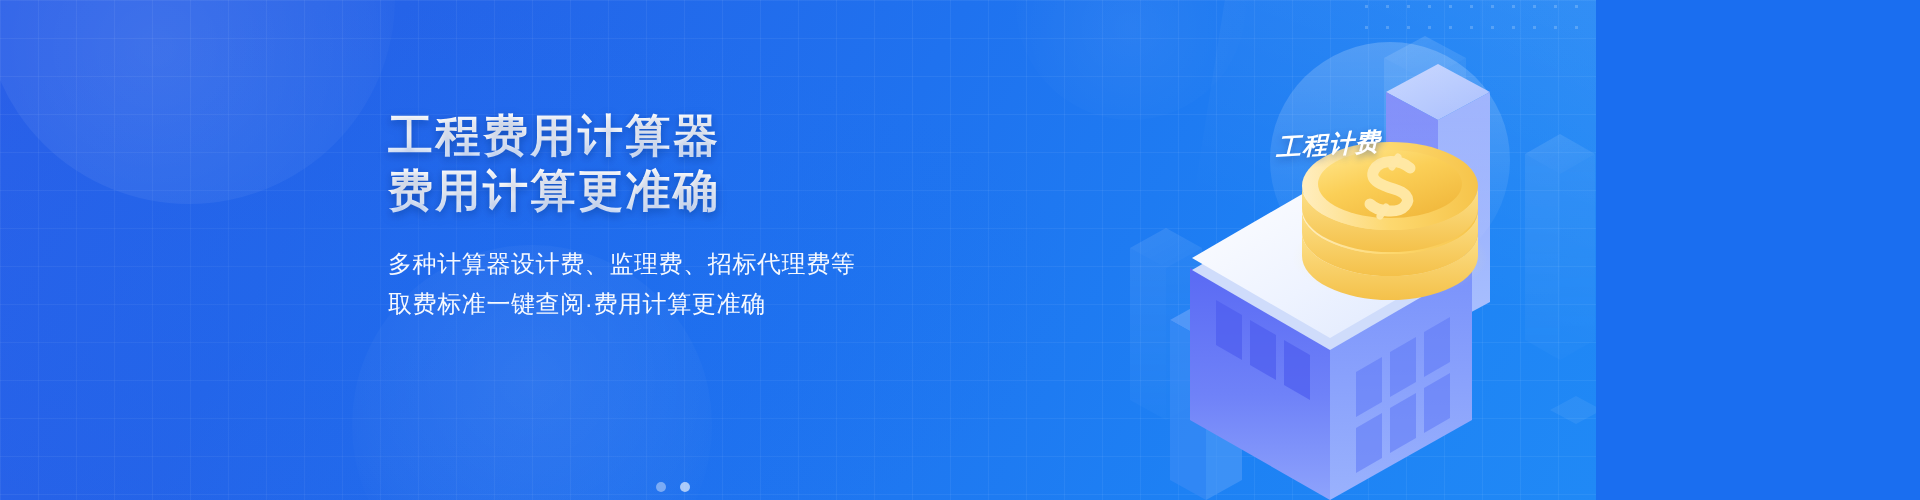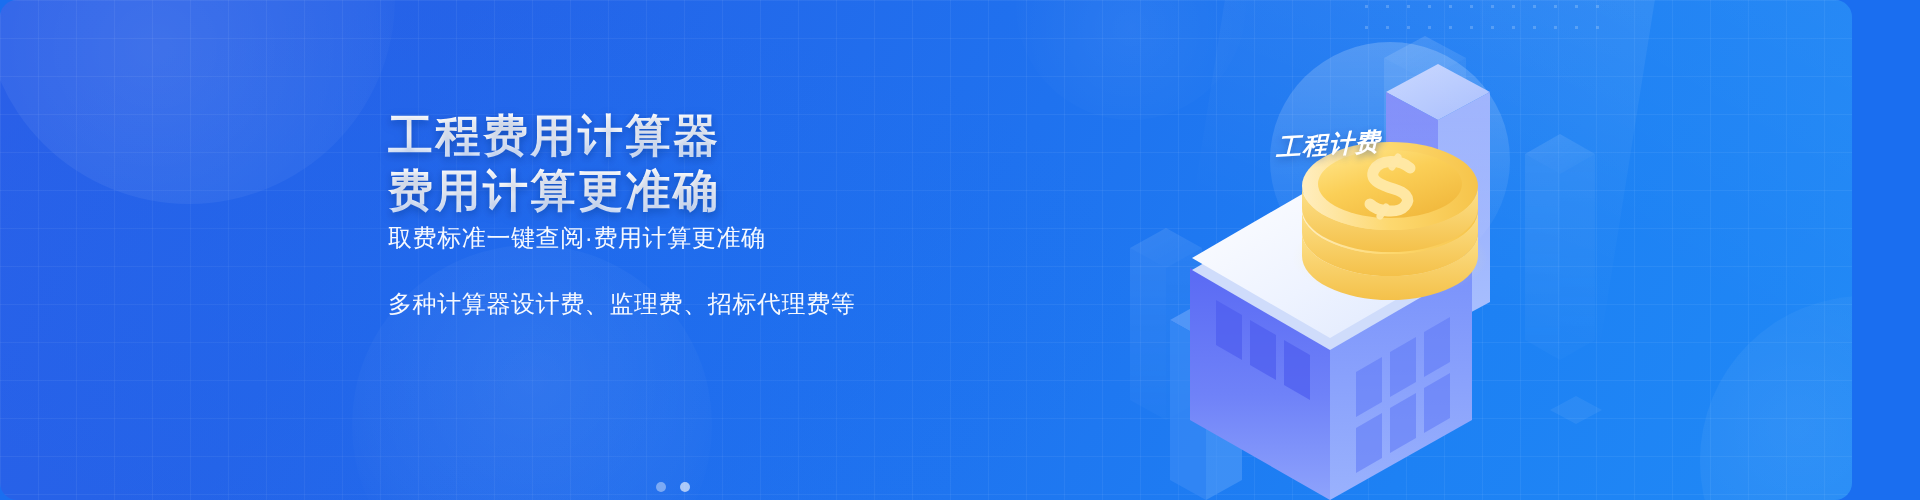"工程费用计算器" .banner { border-radius: 17px -> none; width: 1852px -> 1596px }
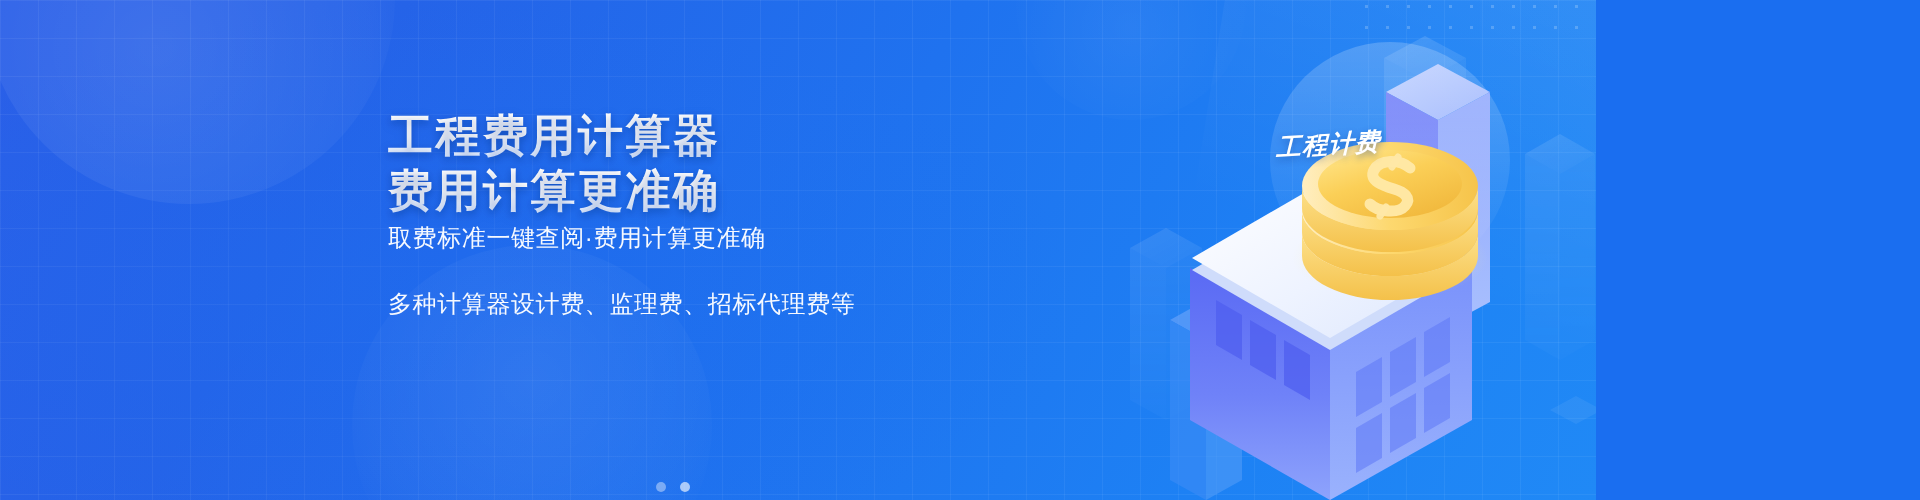"取费标准一键查阅·费用计算更准确" div.desc { order: before "多种计算器设计费、监理费、招标代理费等" -> after "多种计算器设计费、监理费、招标代理费等" }
